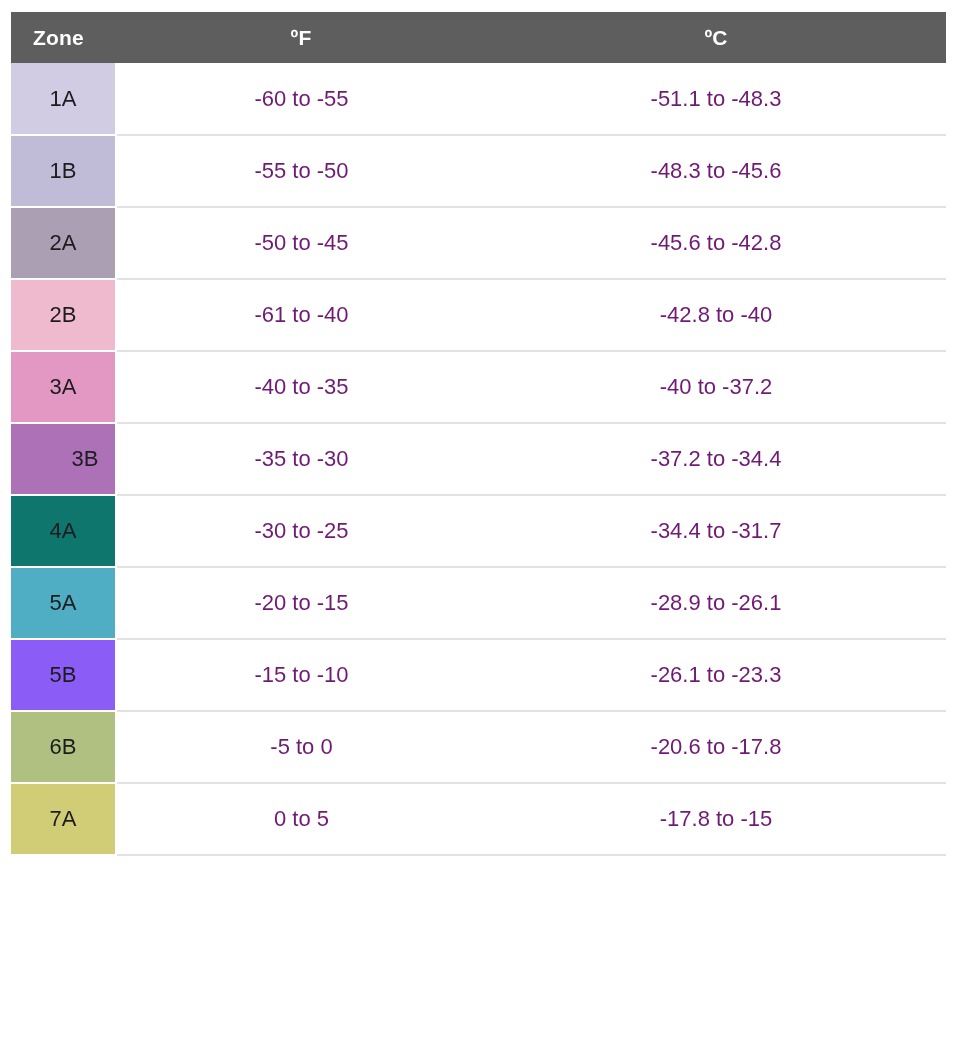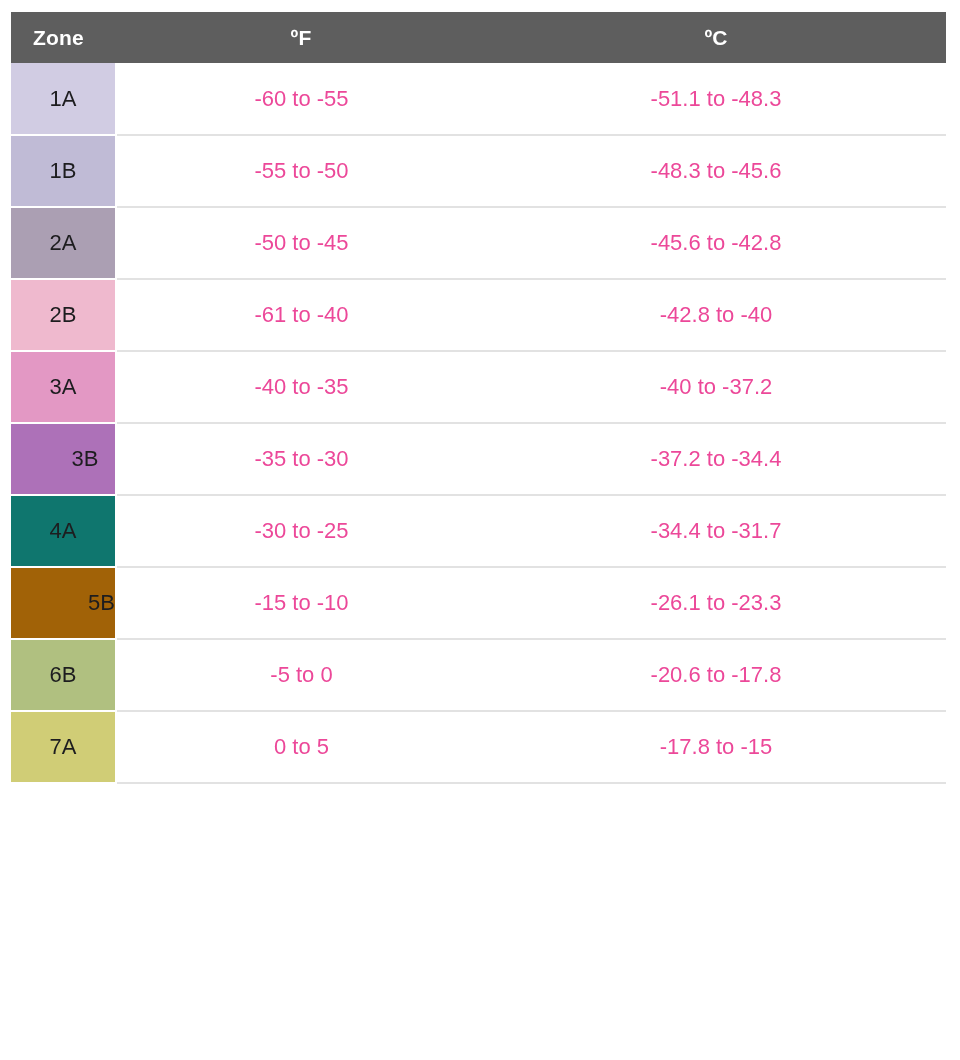"-60 to -55" tbody td { color: #ec4899 -> #701a75 }
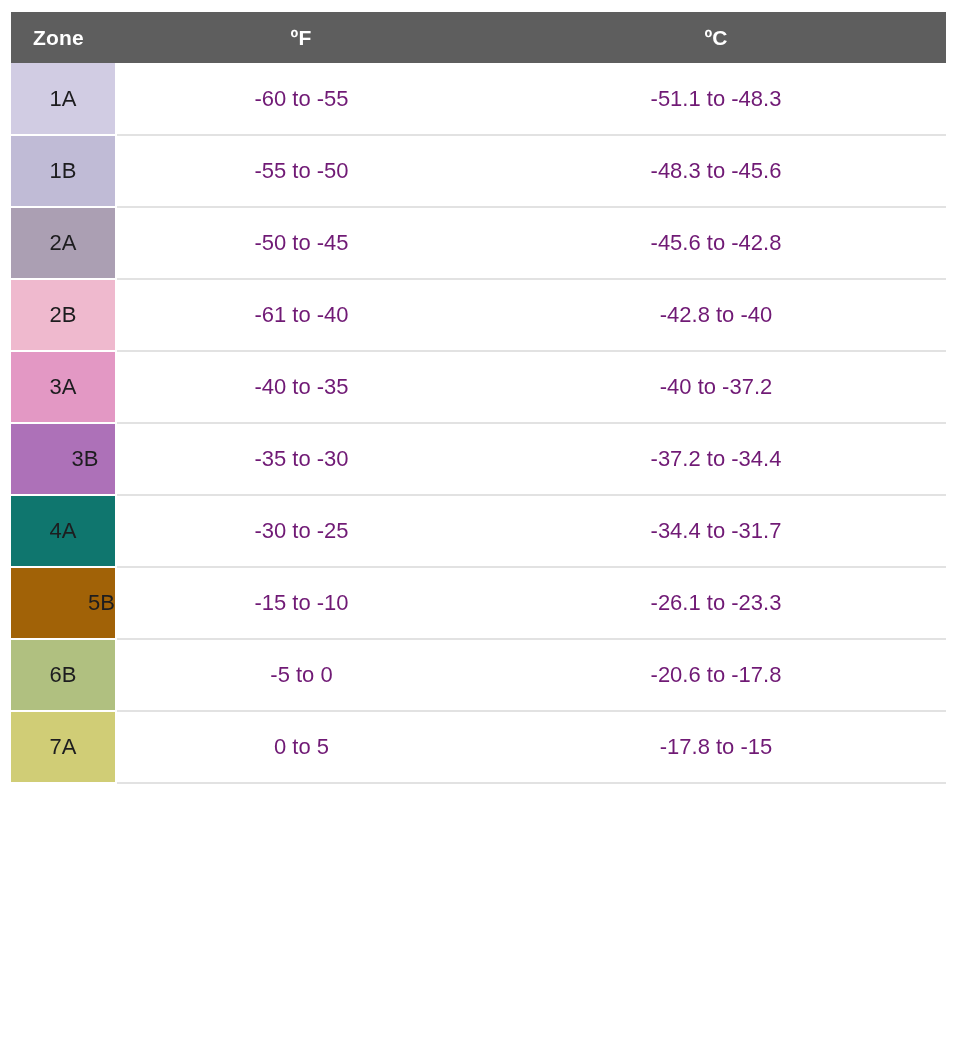"5A" tr { html: none -> <tr> <td>5A</td> <td>-20 to -15</td> <td>-28.9 to -26.1</td> </tr> }
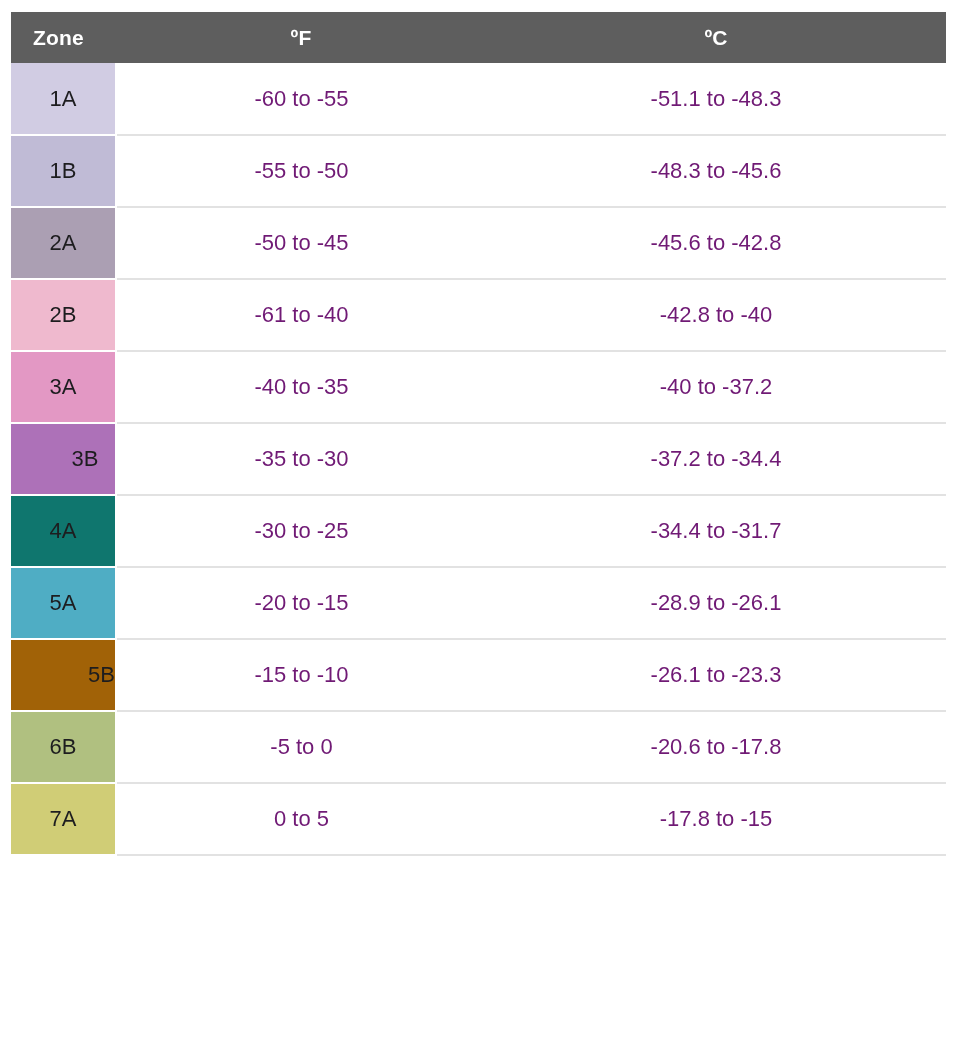"5B" td.cell-zone { background: #a16207 -> #8b5cf6; text-align: right -> none }
